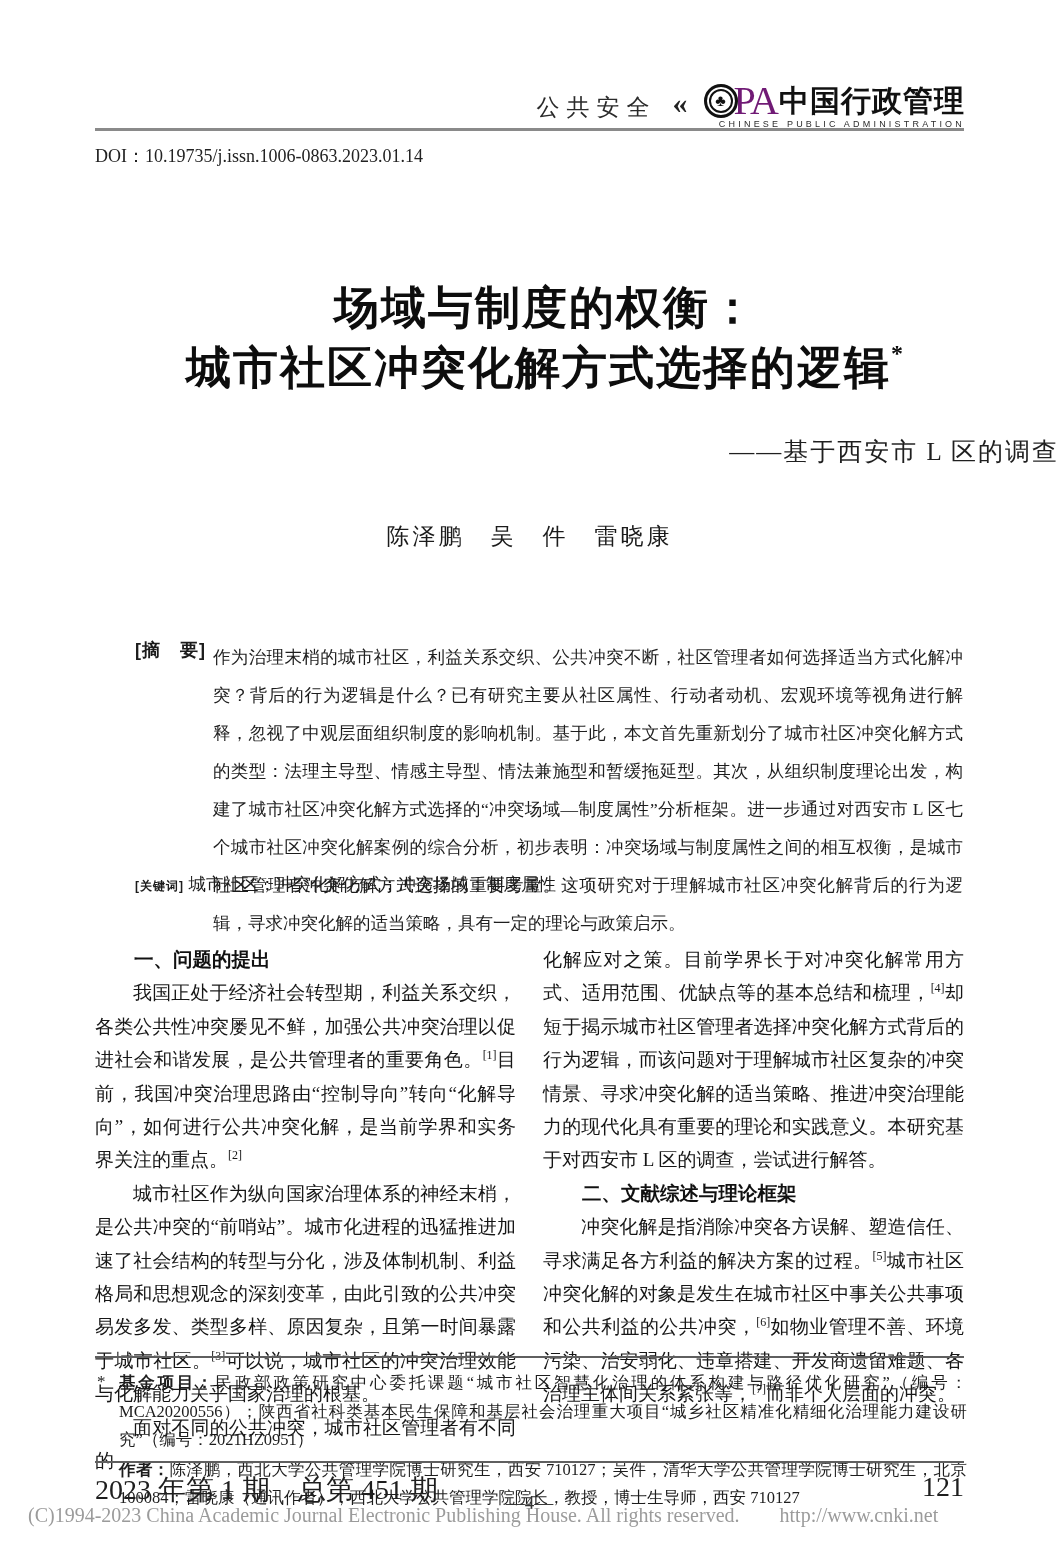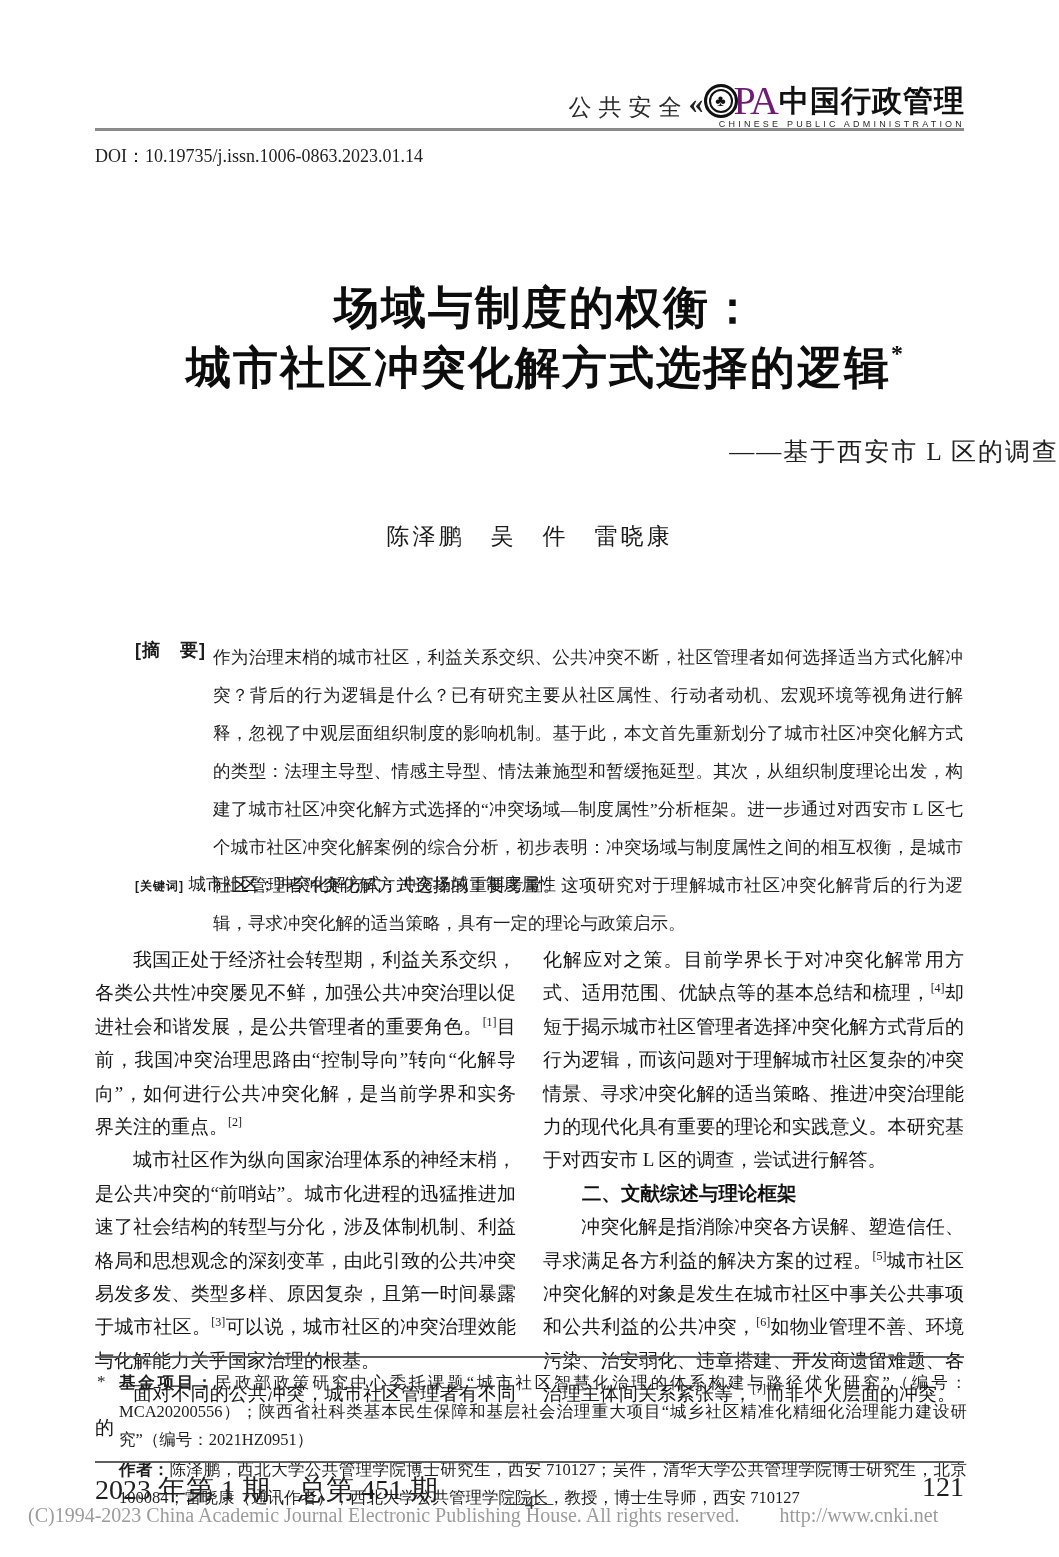"公共安全" .header { gap: none -> 16px }
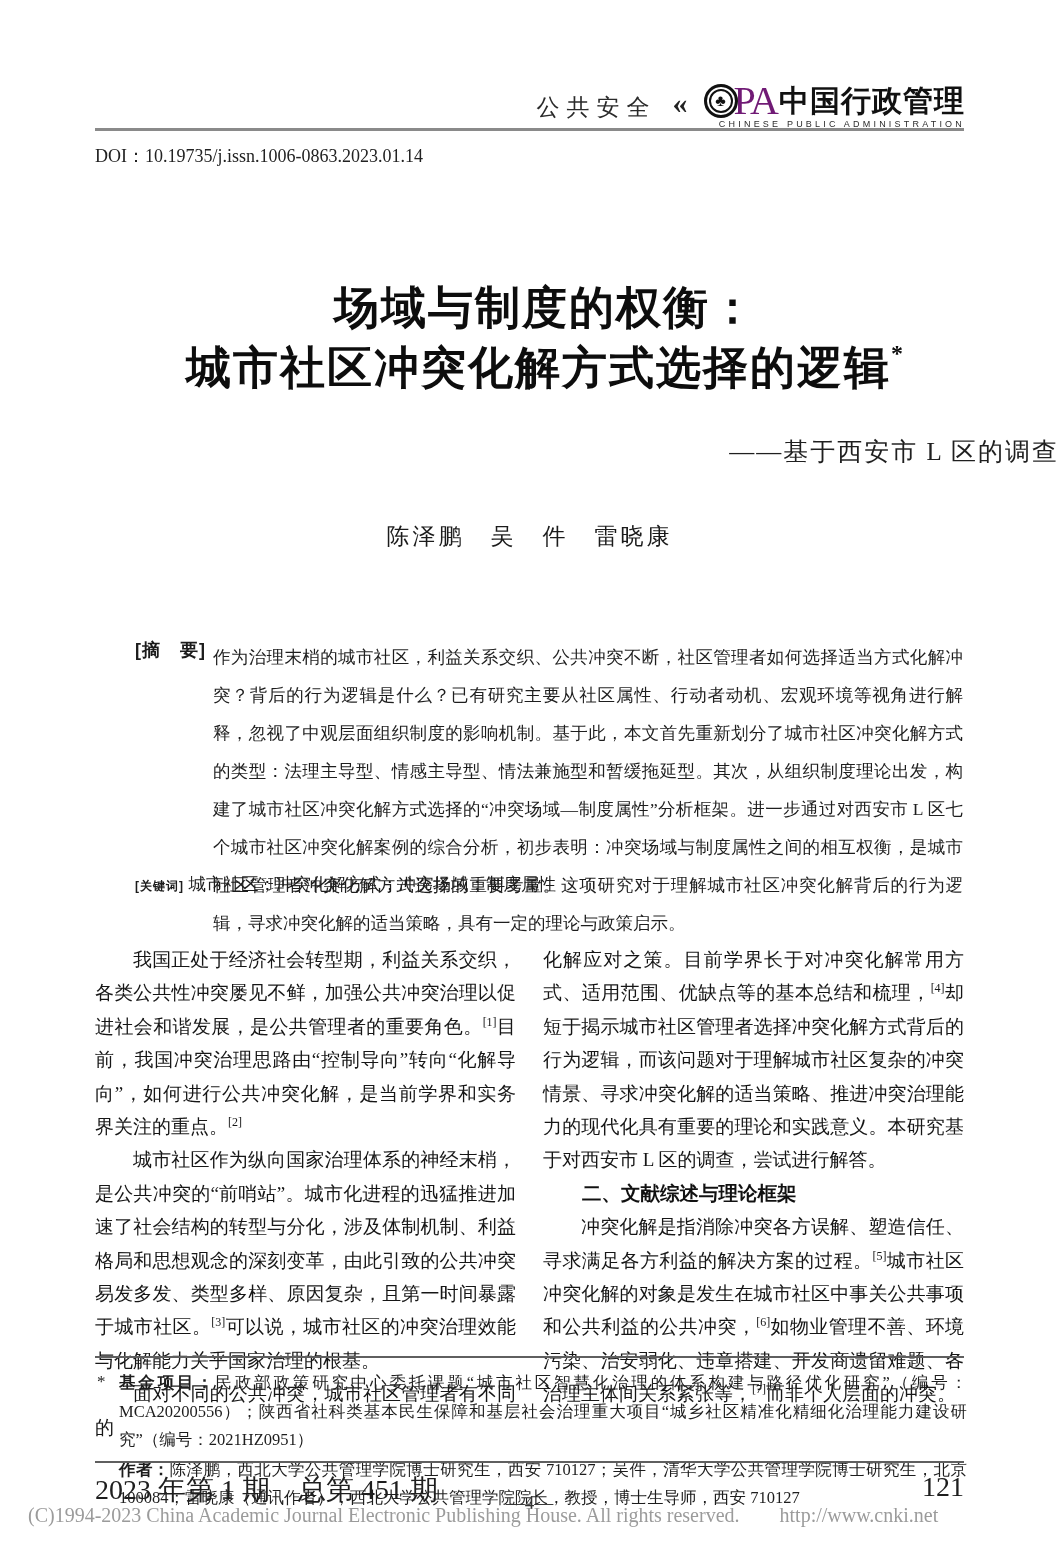"一、问题的提出" h3 { html: none -> <h3>一、问题的提出</h3> }
